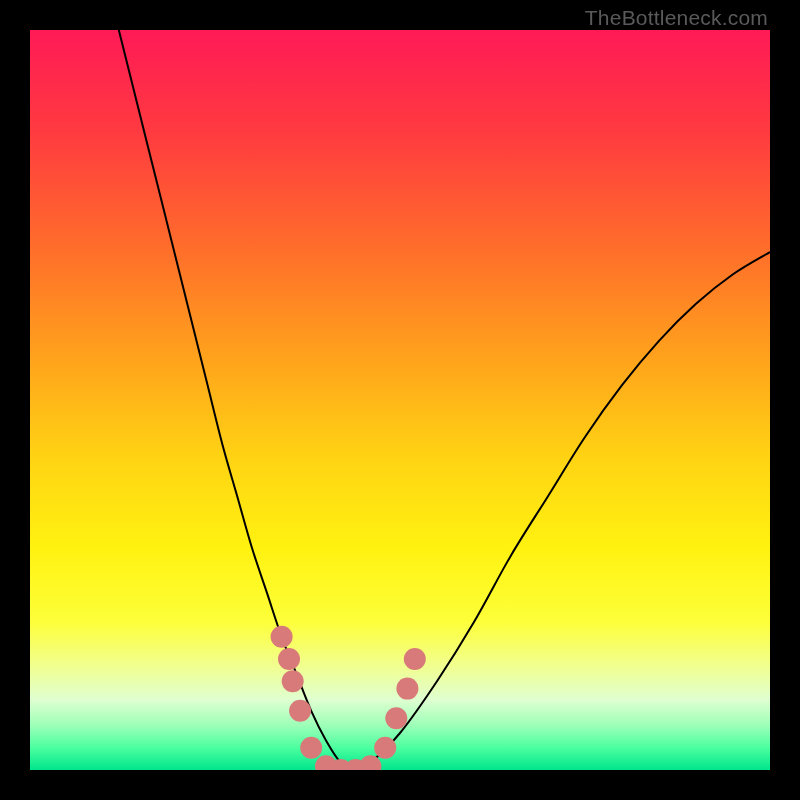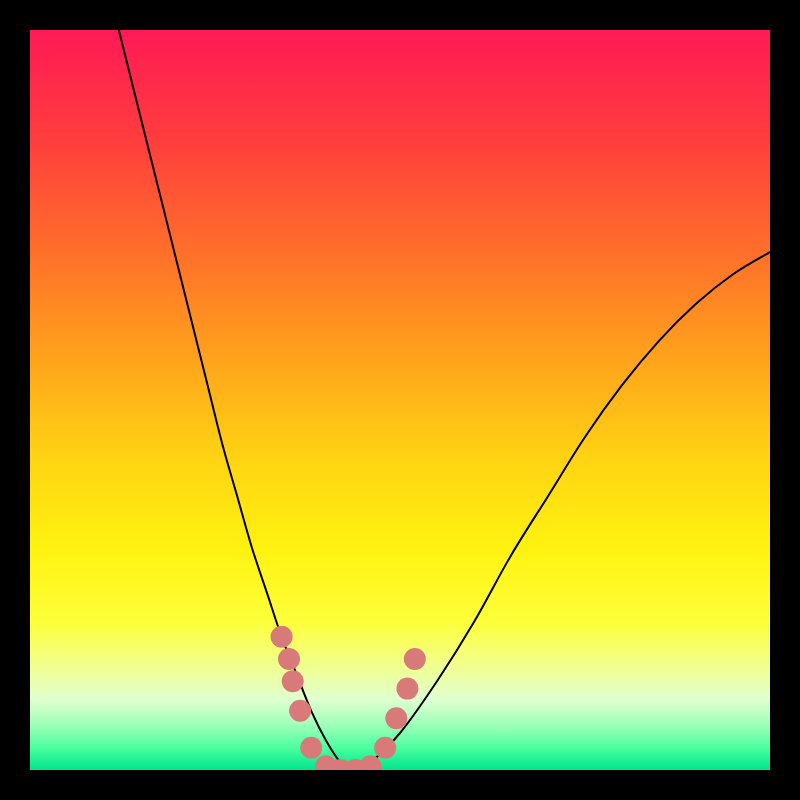"TheBottleneck.com" div.watermark { html: none -> <div>TheBottleneck.com</div> }
